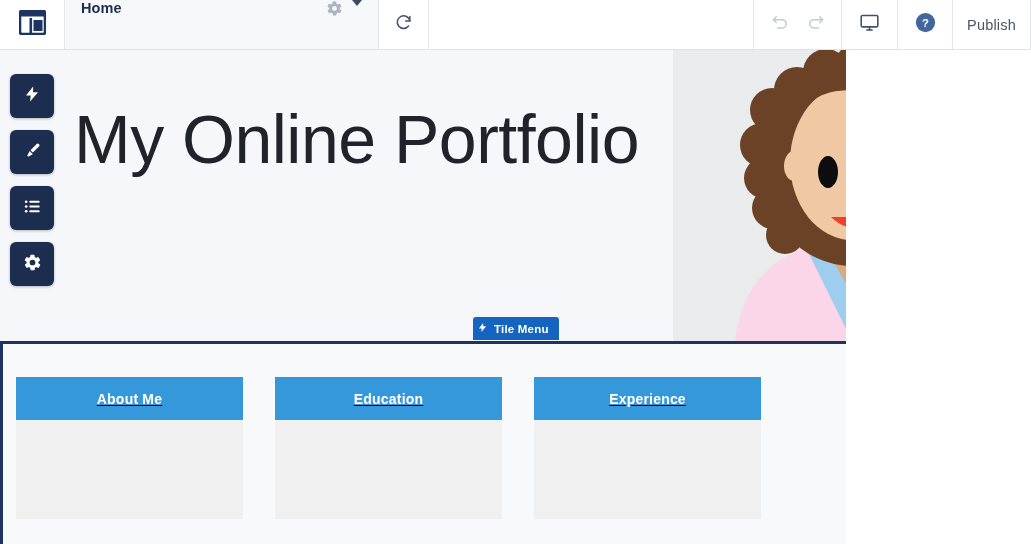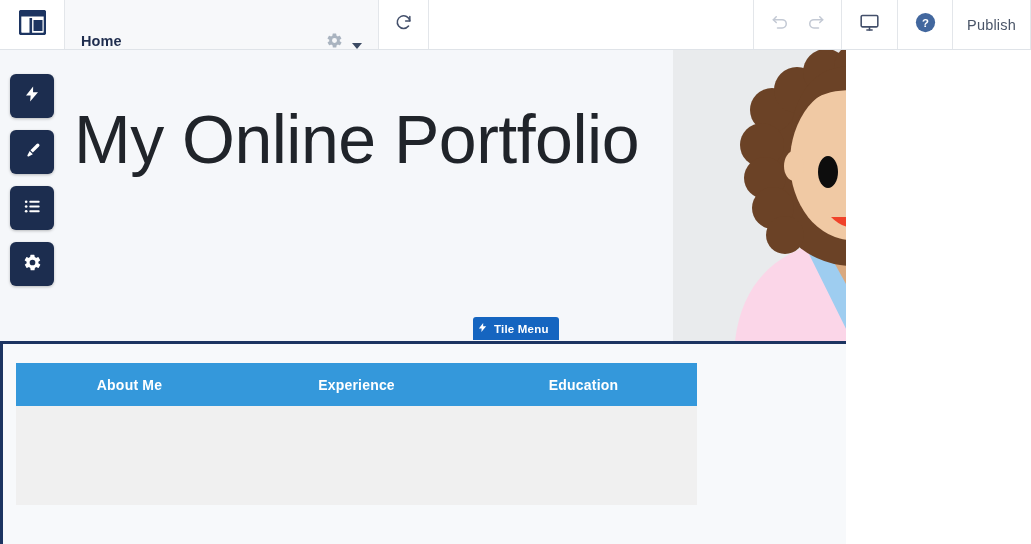"Home" .tb-pagefield { align-items: flex-end -> flex-start }
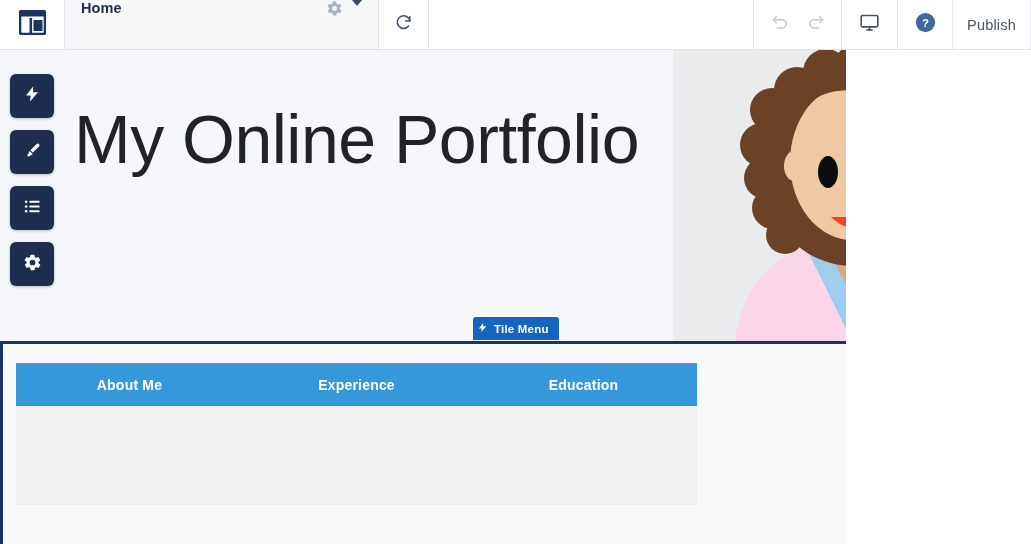"About Me" .tiles { gap: none -> 32px; text-decoration: none -> underline; top: 19px -> 33px }
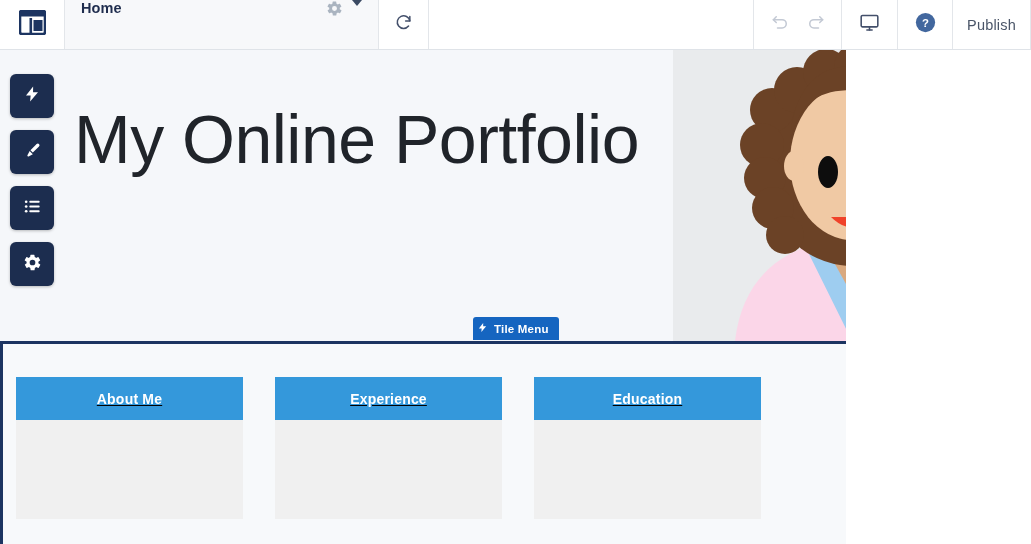"Experience" div.tile { order: before "Education" -> after "Education" }
